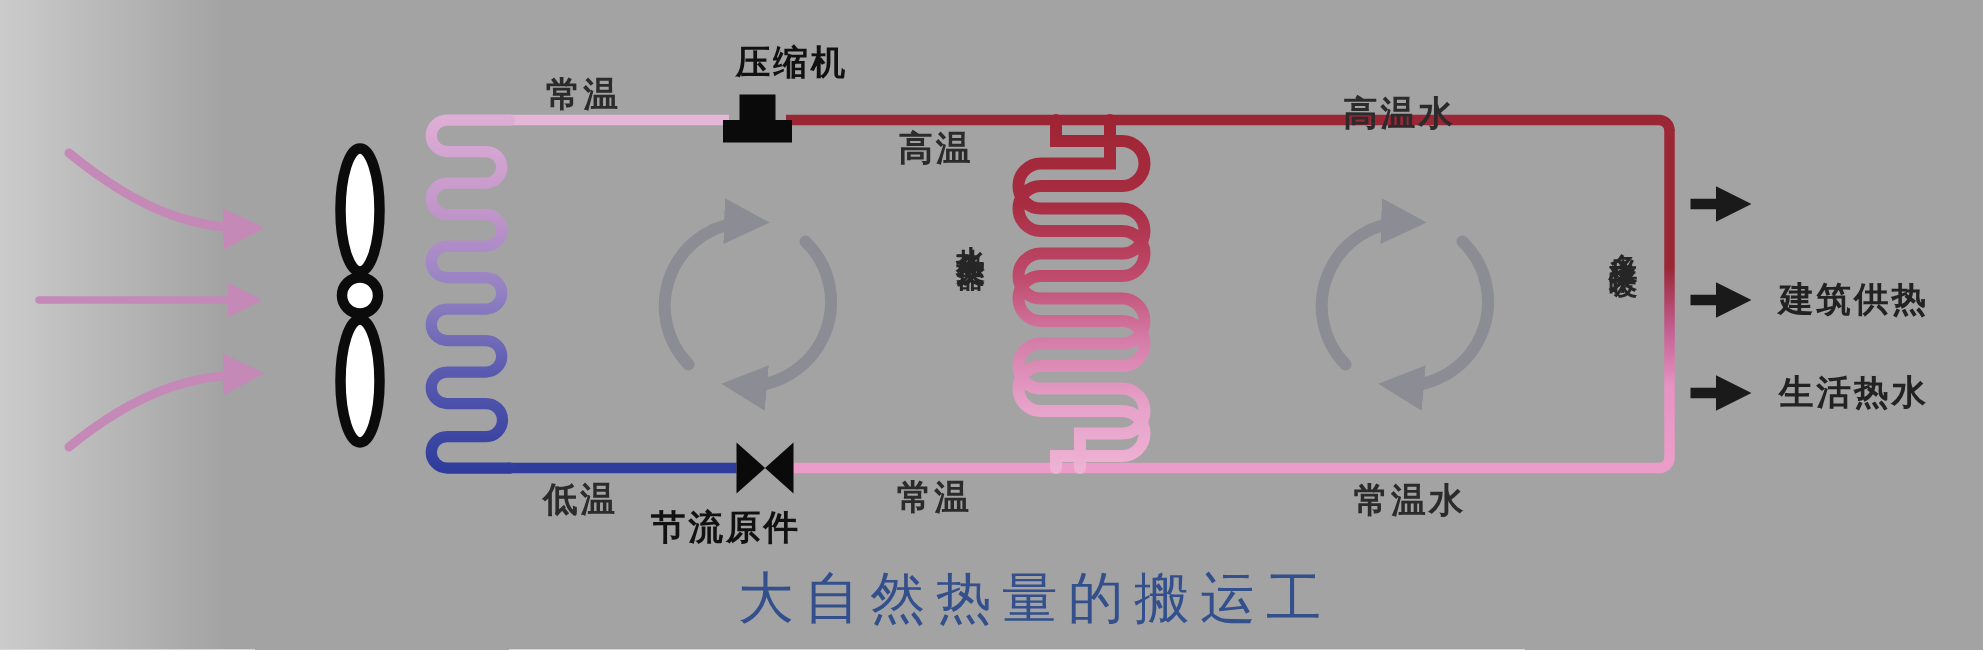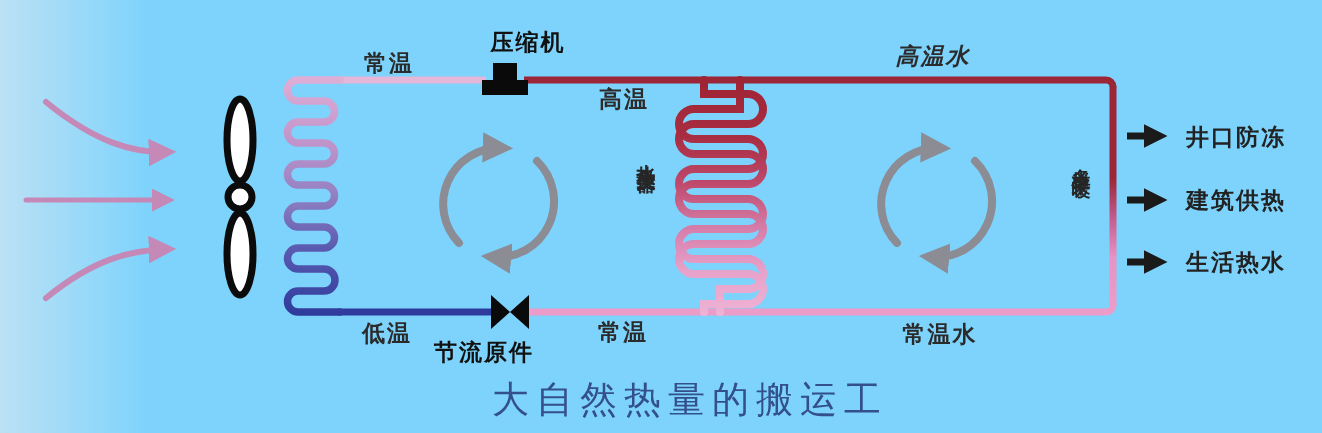"常温" .stage { background: #7dd3fc -> #a3a3a3 }
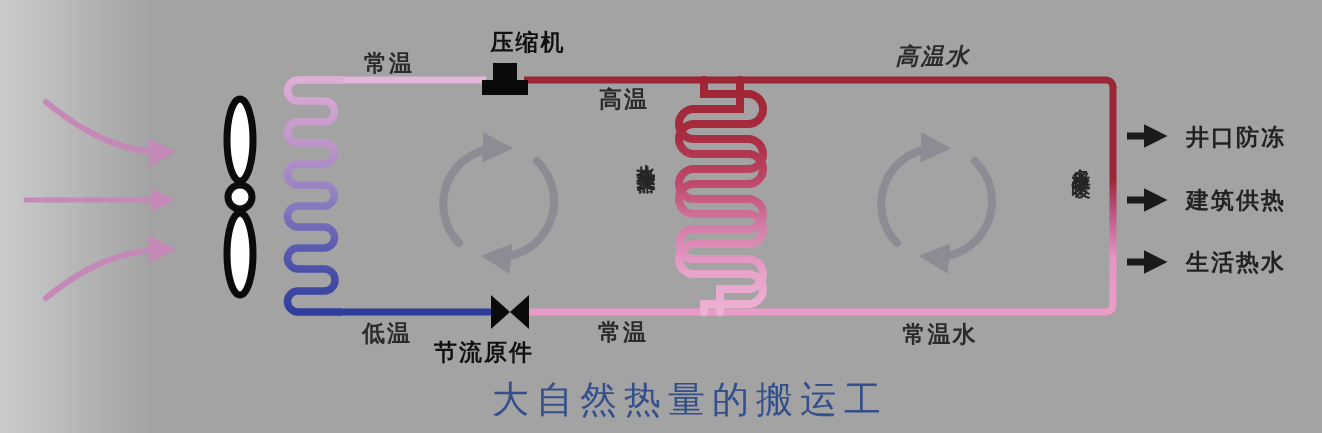"高温水" div.lbl { font-style: italic -> none; top: 56px -> 76px }
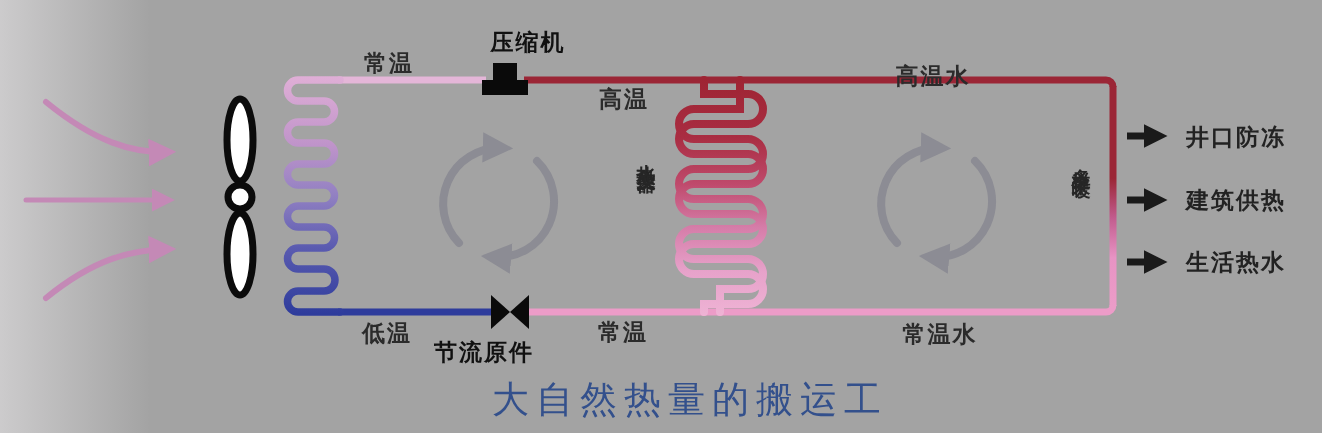"井口防冻" div.out-lbl { html: <div>井口防冻</div> -> none }
